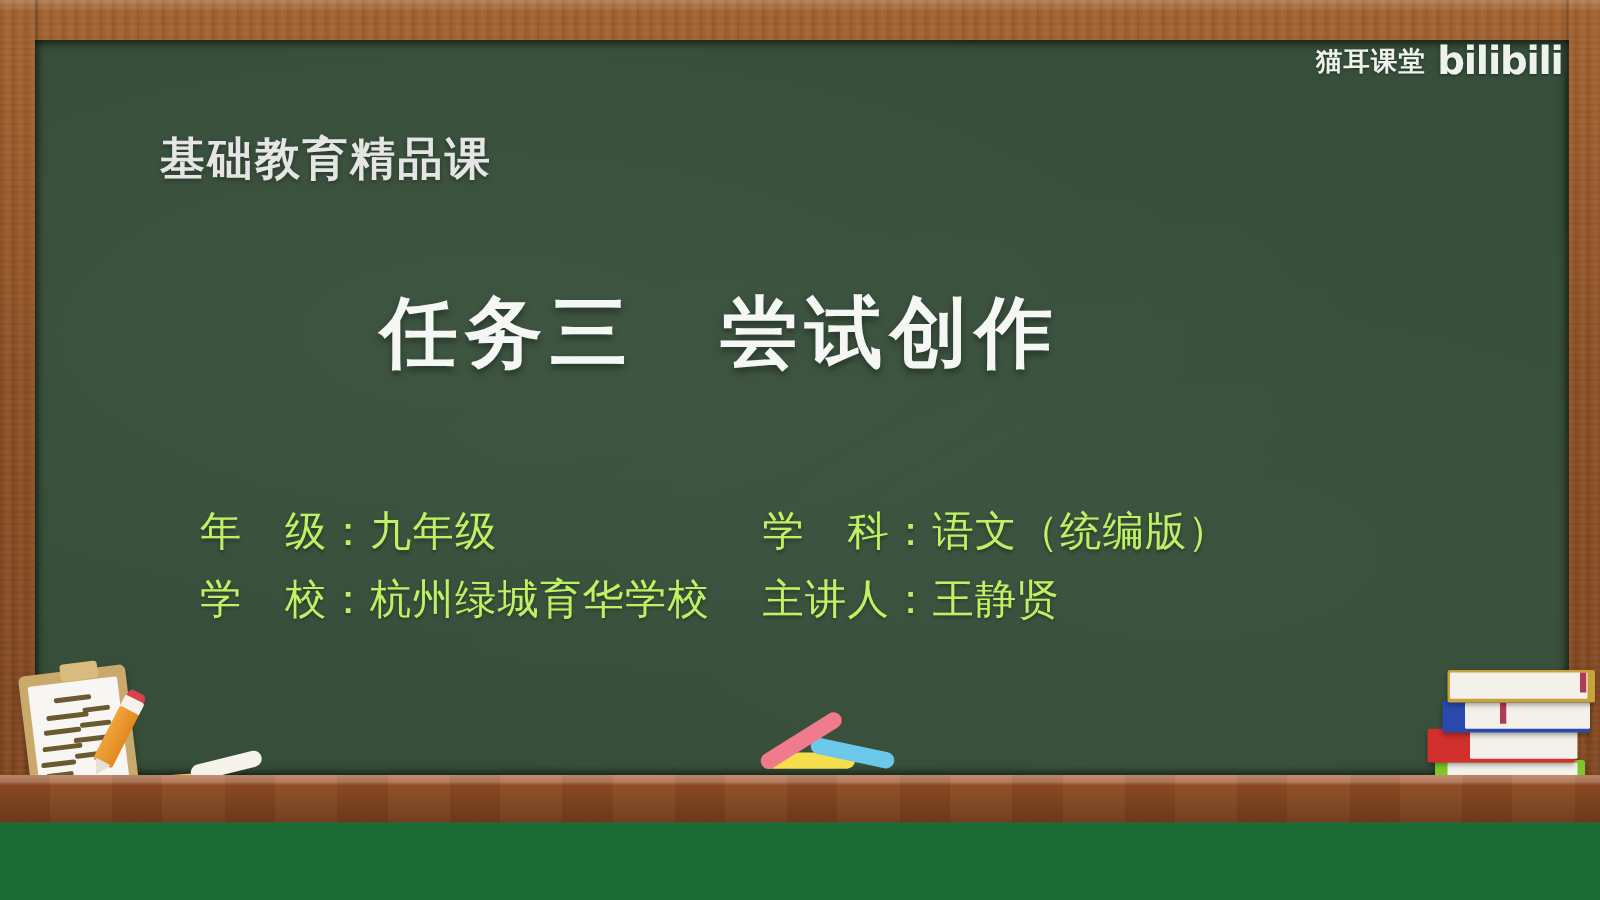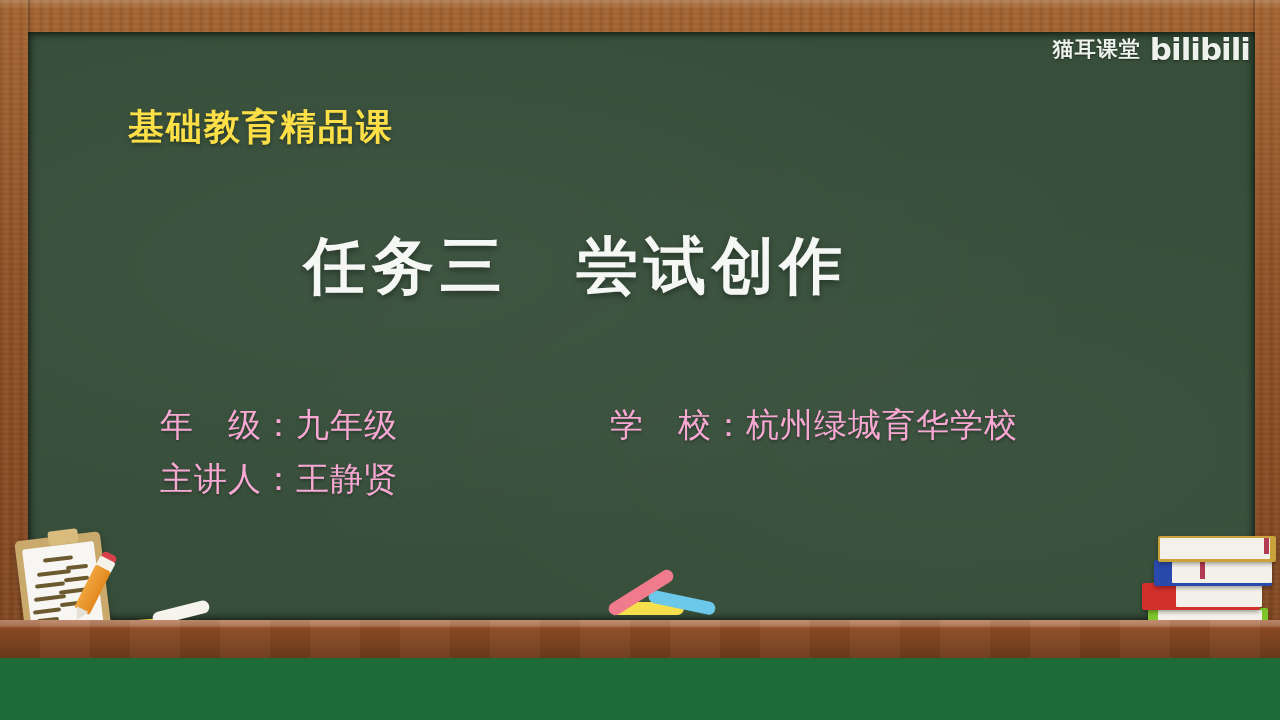"基础教育精品课" .kicker { color: #fde047 -> #e5e5e5 }
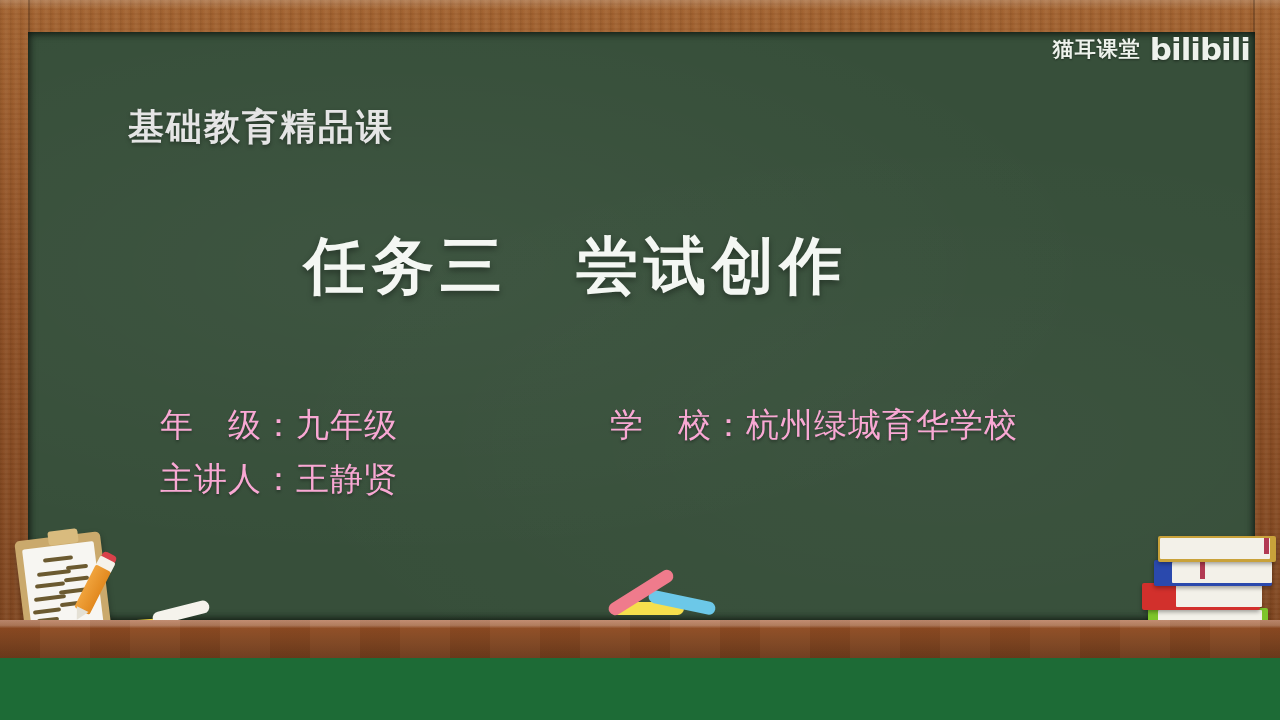"年 级：九年级" .info { color: #f9a8d4 -> #bef264 }
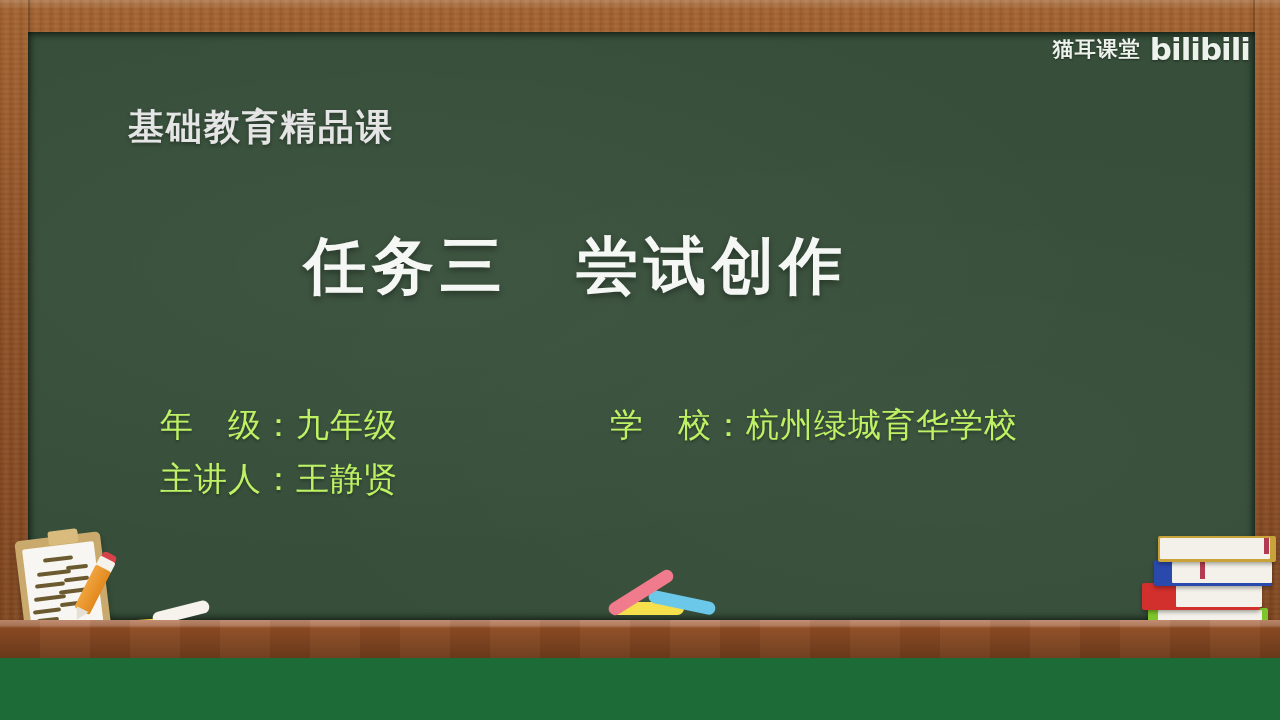"学 科：语文（统编版）" div.info-cell { html: none -> <div>学 科：语文（统编版）</div> }
